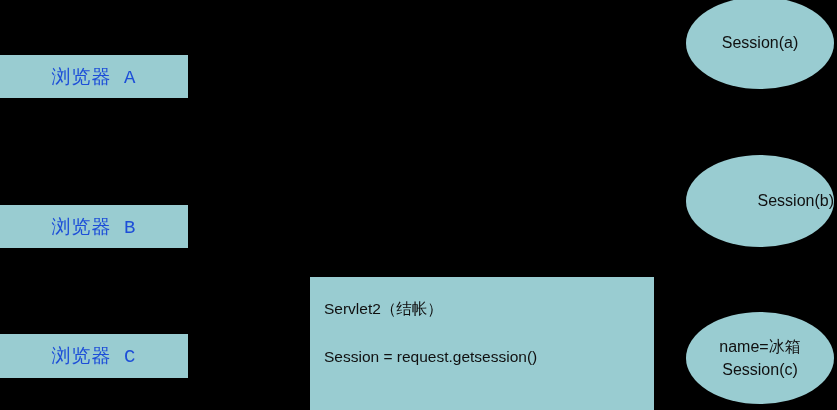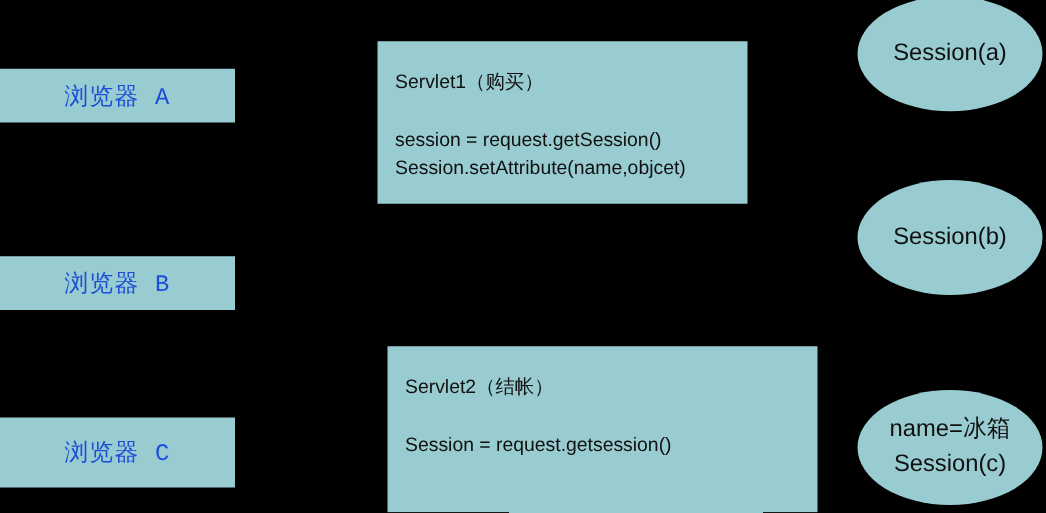"Session(a)" .ellipse-line { font-size: 19px -> 16px }
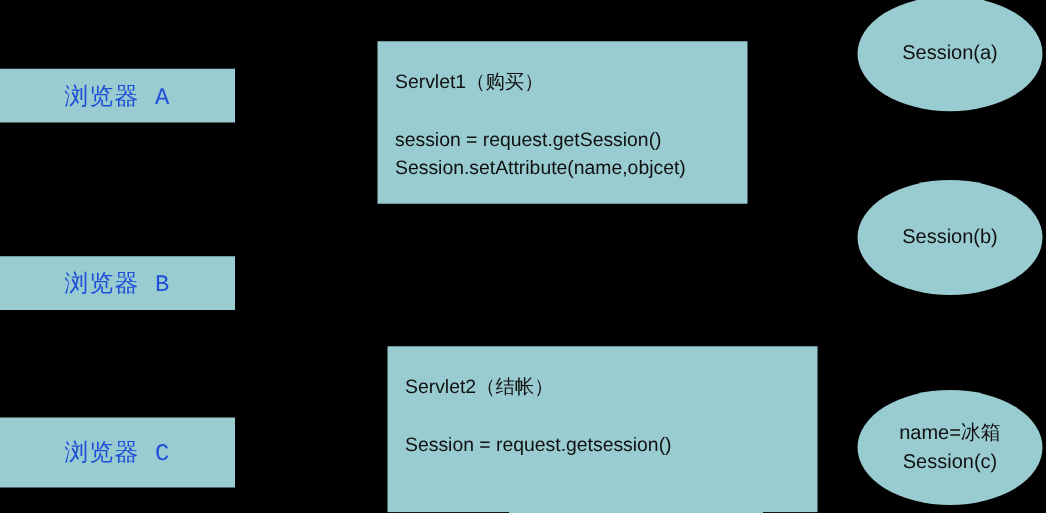"Servlet1（购买）" div.box { html: <div> <div>Servlet1（购买）</div> <div>session = request.getSession()</div> <div>Session.setAttribute(name,objcet)</div> </div> -> none }
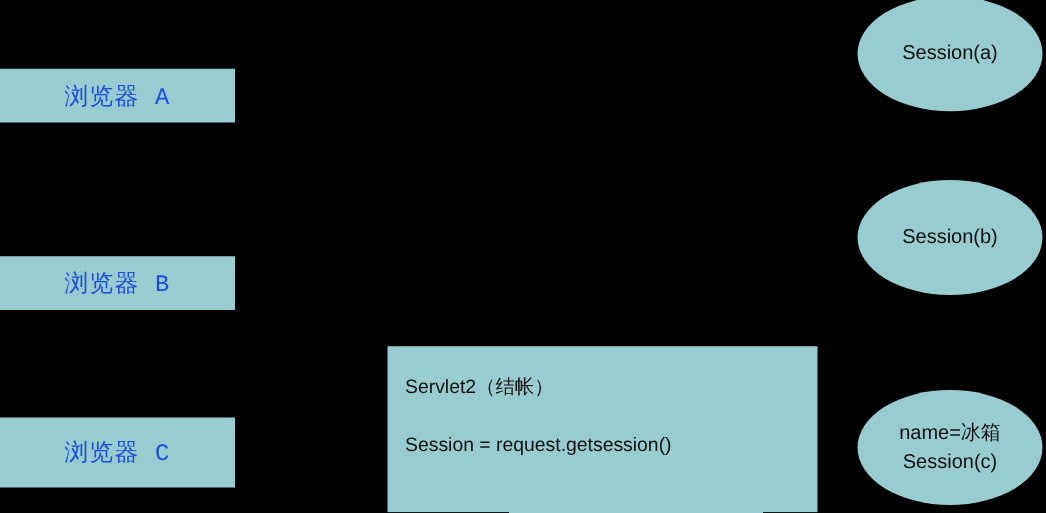"Session(b)" #session-b { align-items: none -> flex-end; top: 144px -> 155px }
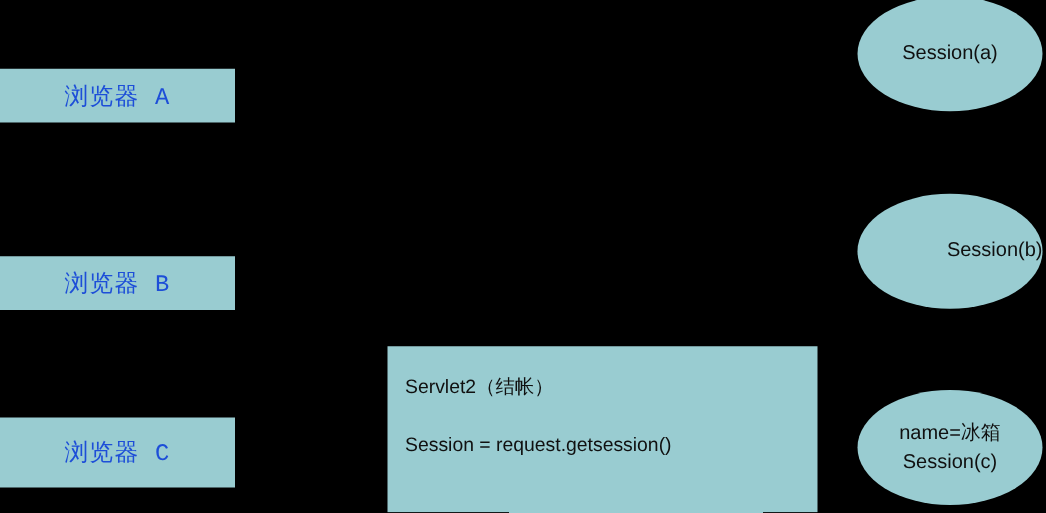"浏览器 C" #browser-c { height: 56px -> 44px }
